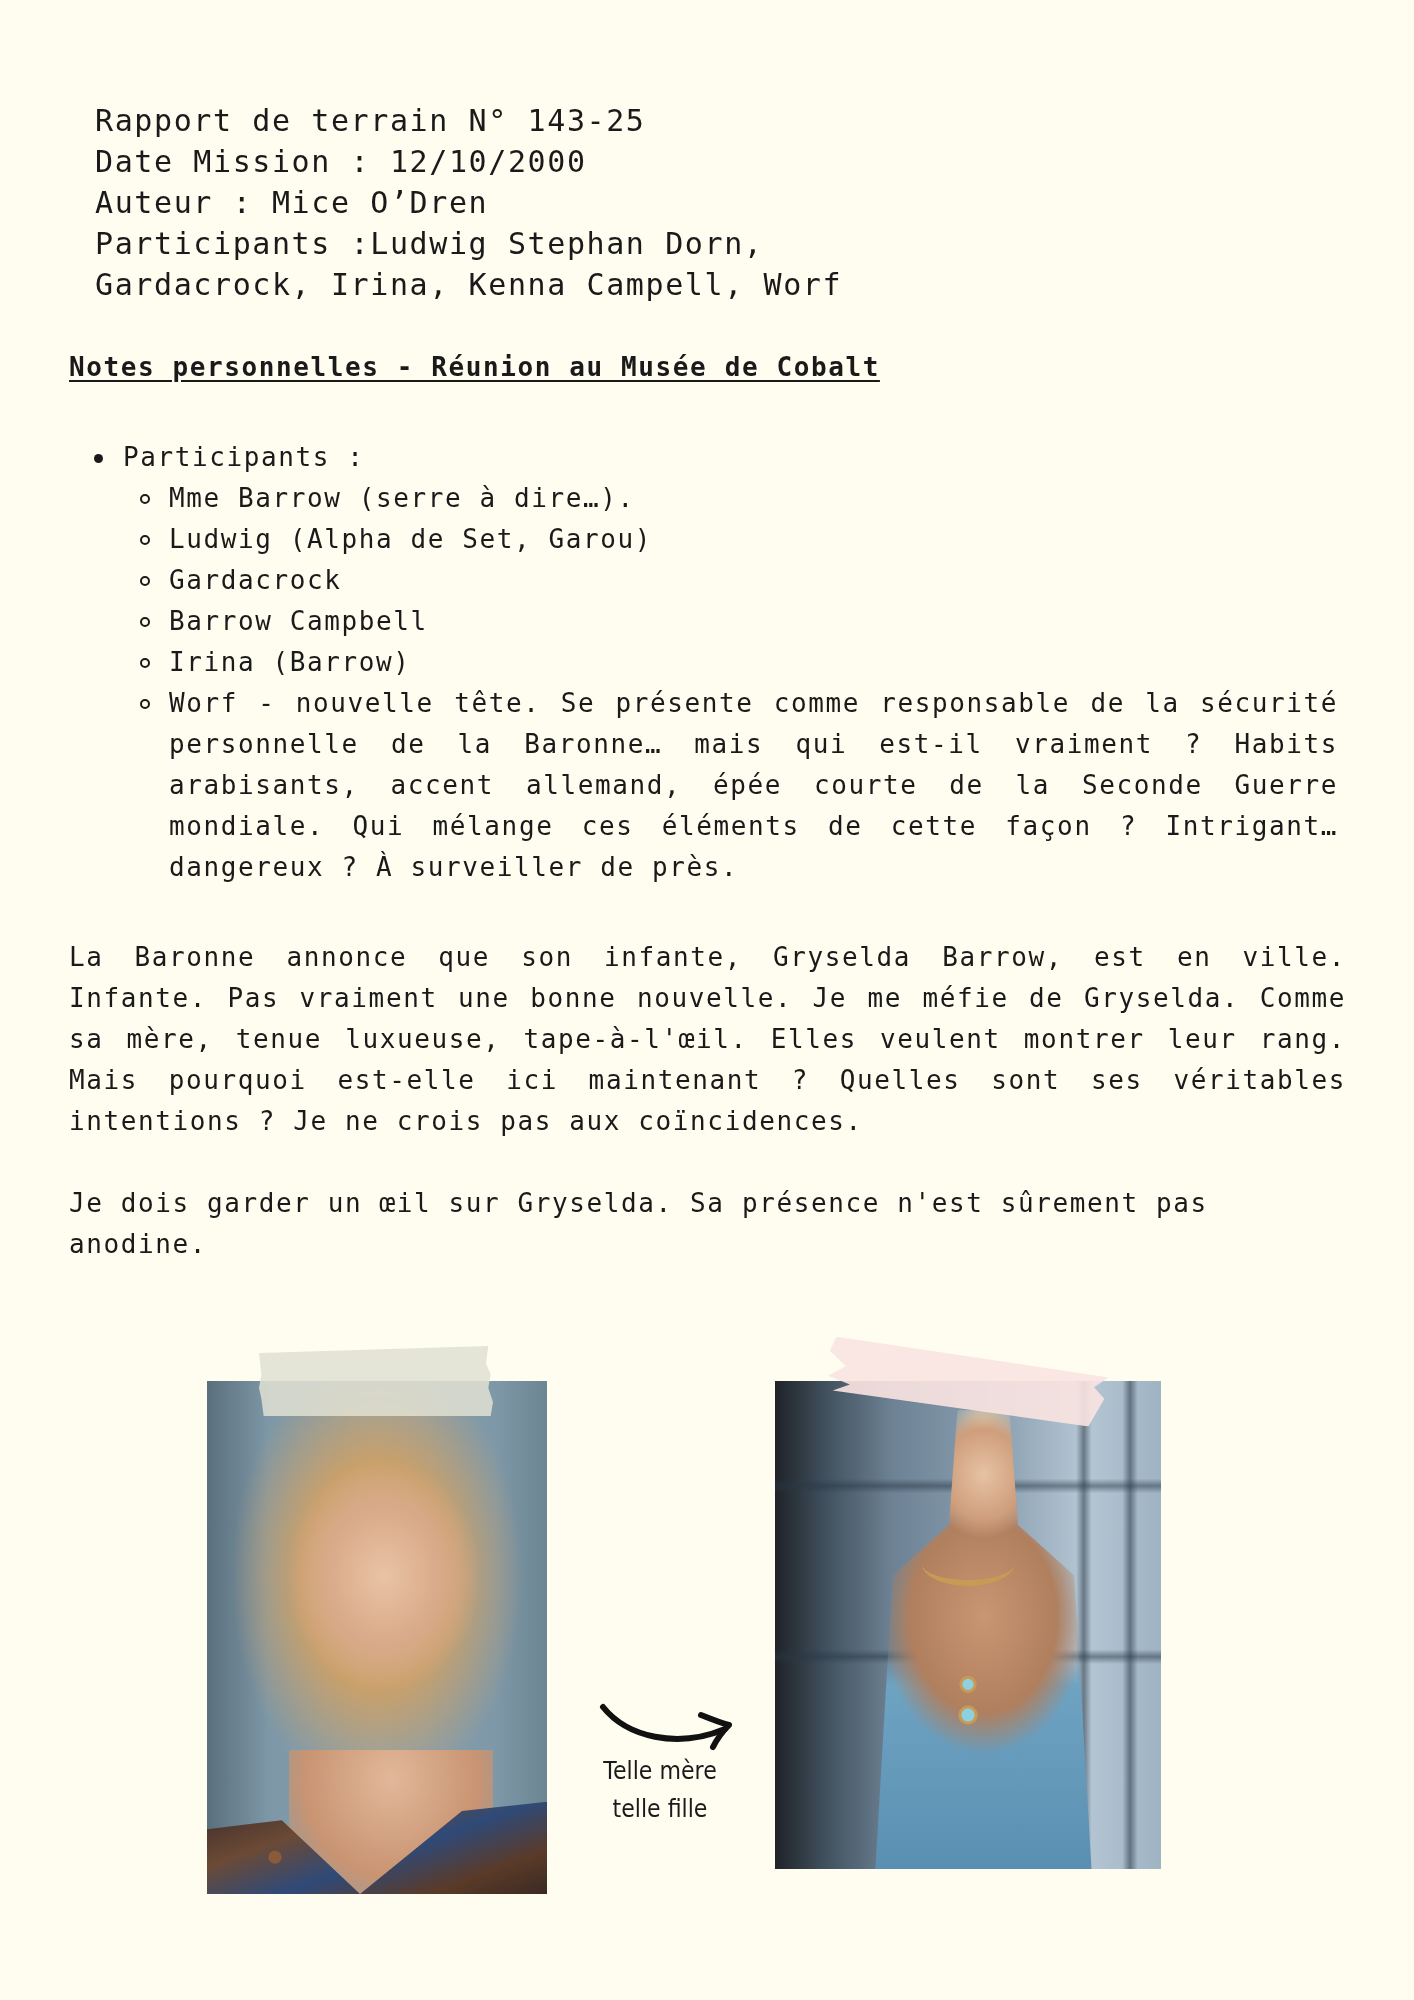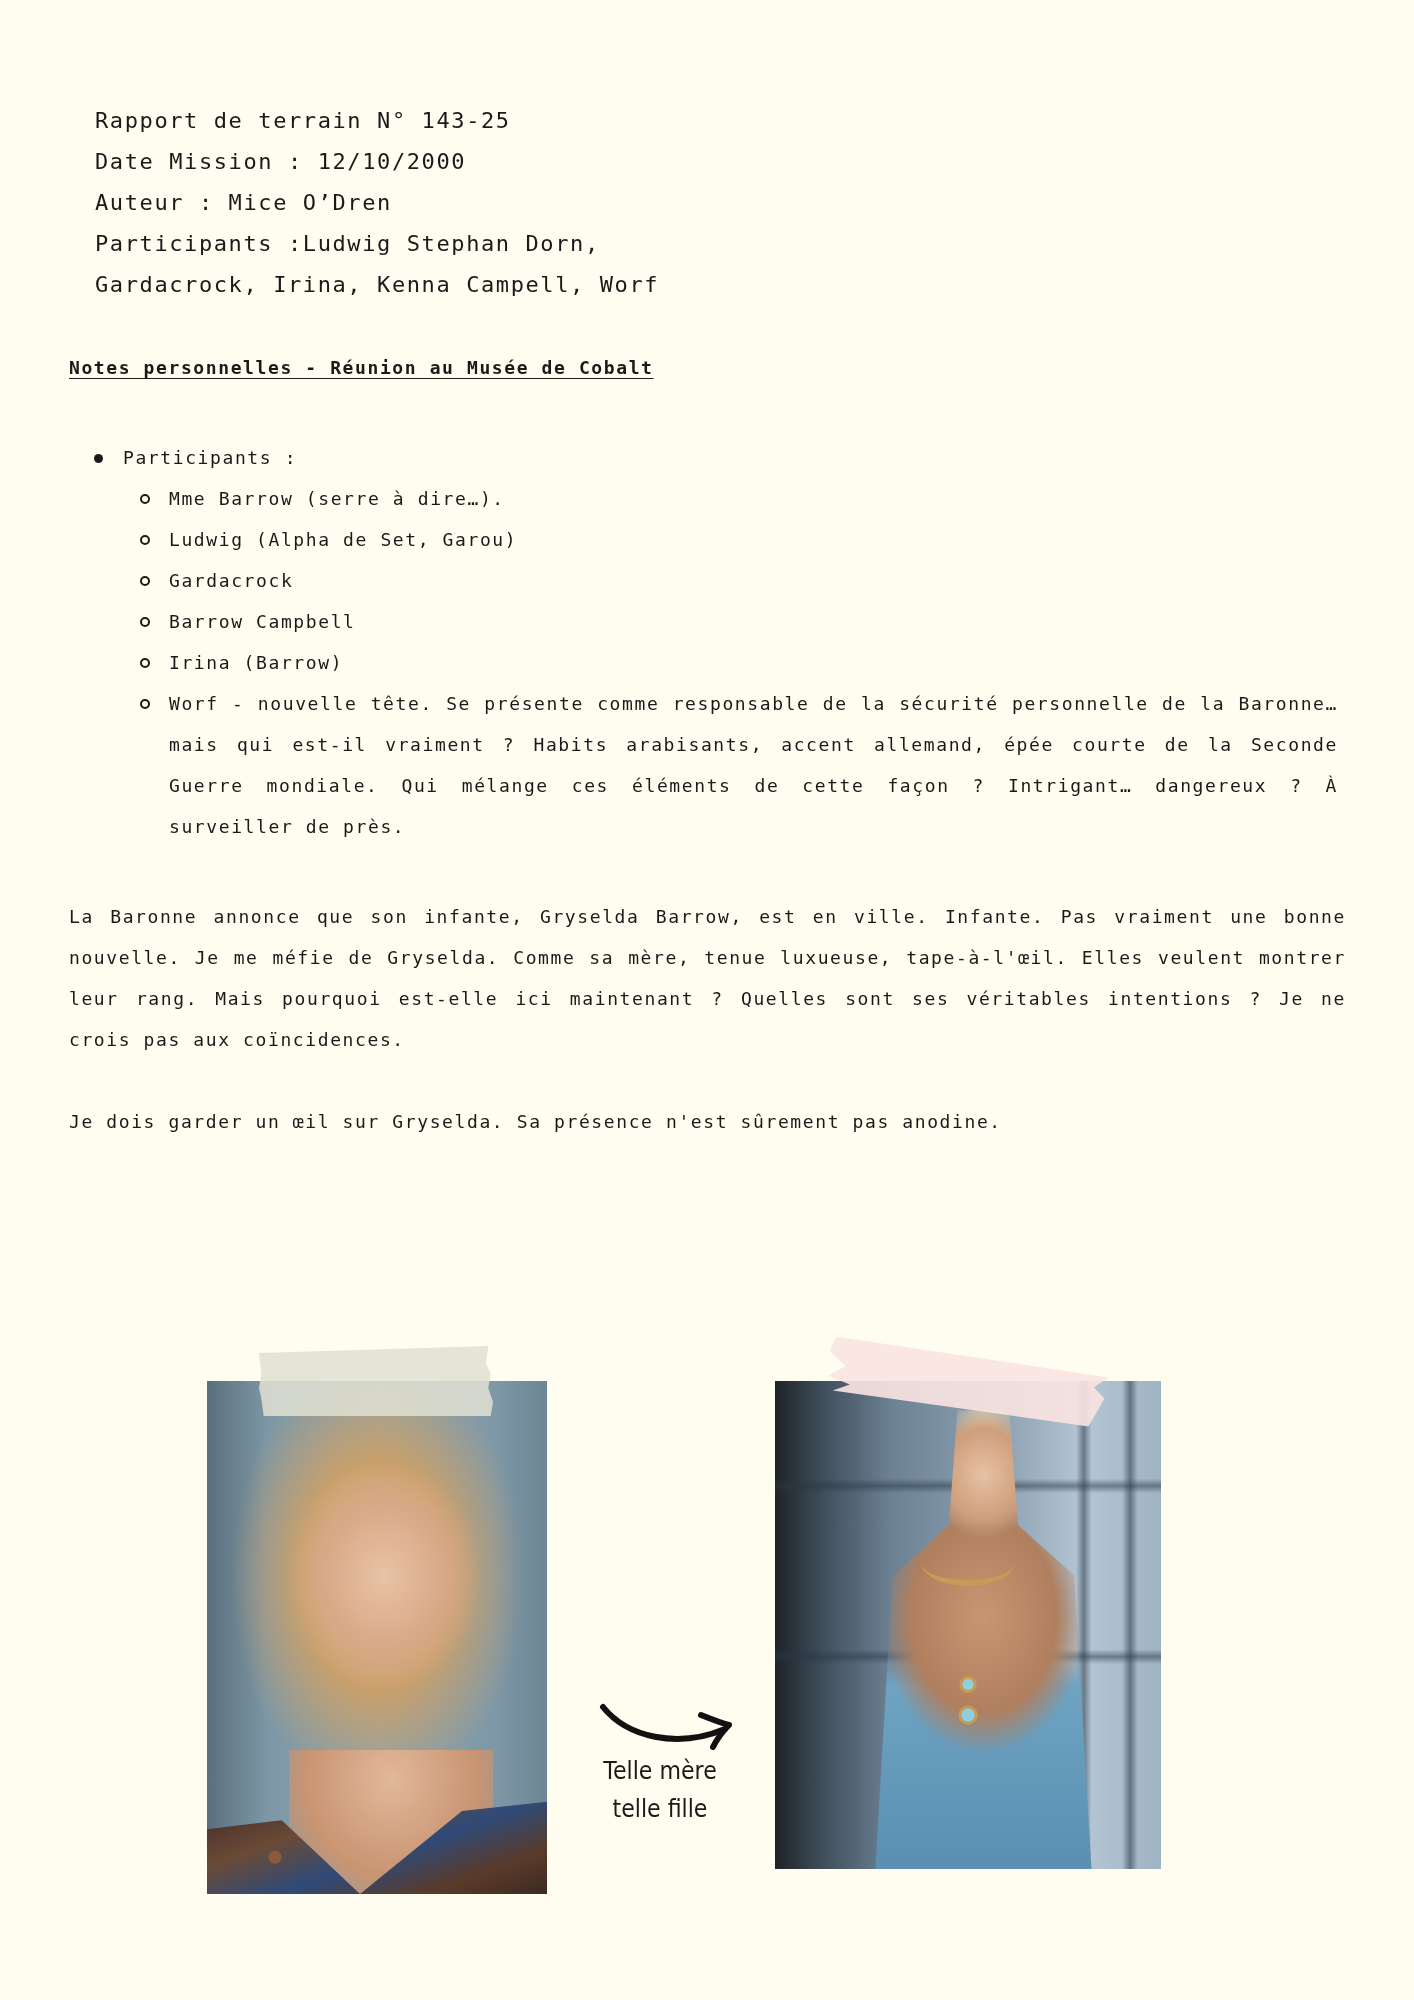"Rapport de terrain N° 143-25" .header-block { font-size: 22px -> 30px }
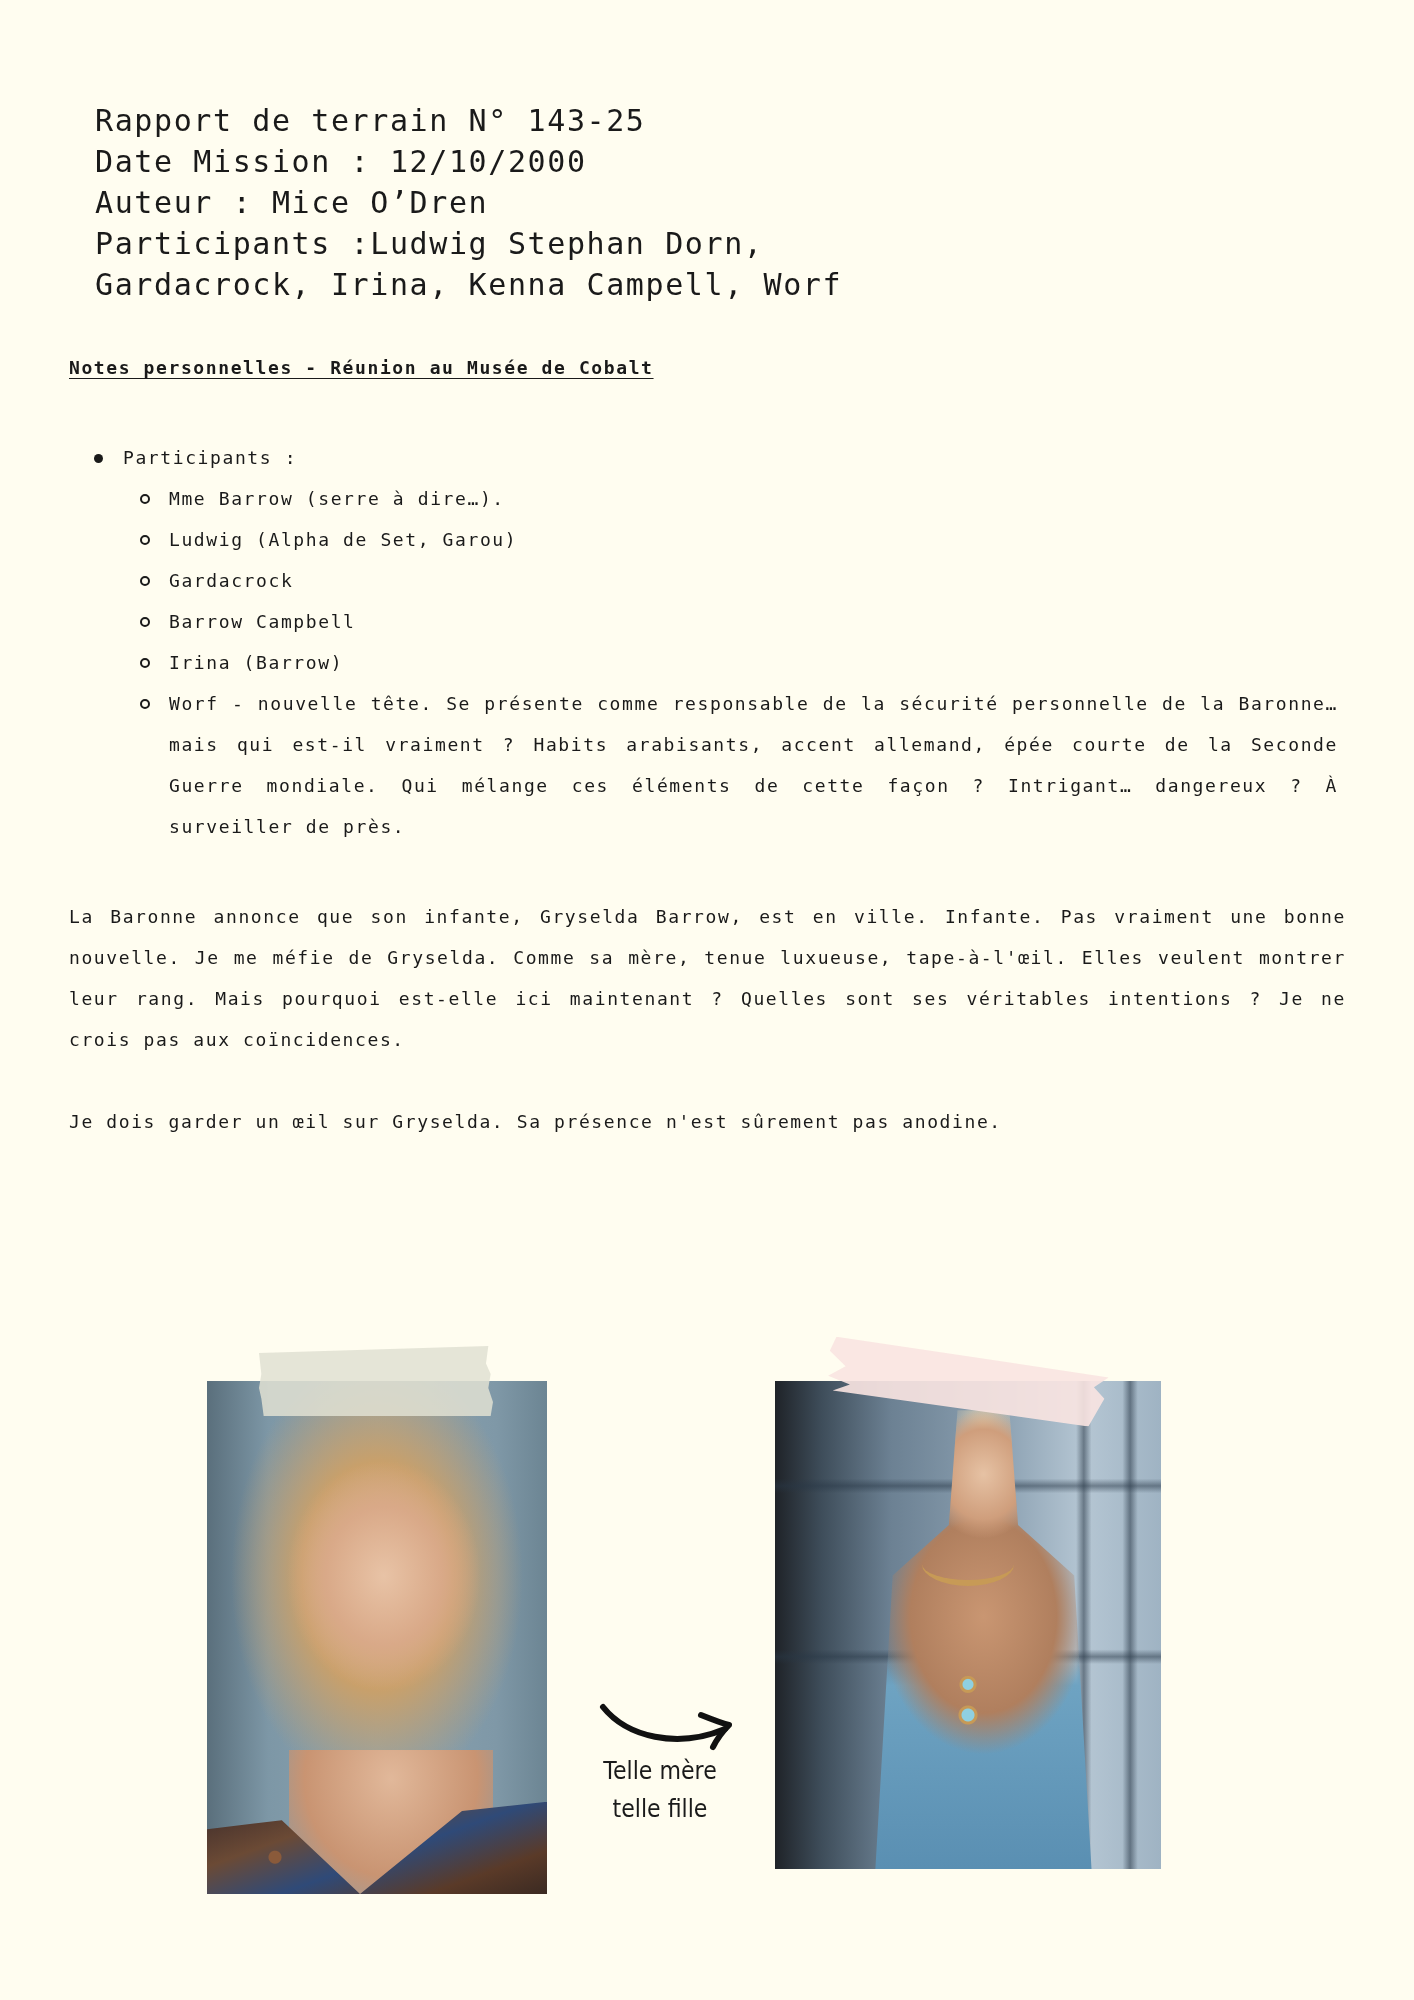"Notes personnelles - Réunion au" .content { font-size: 18px -> 26px }
